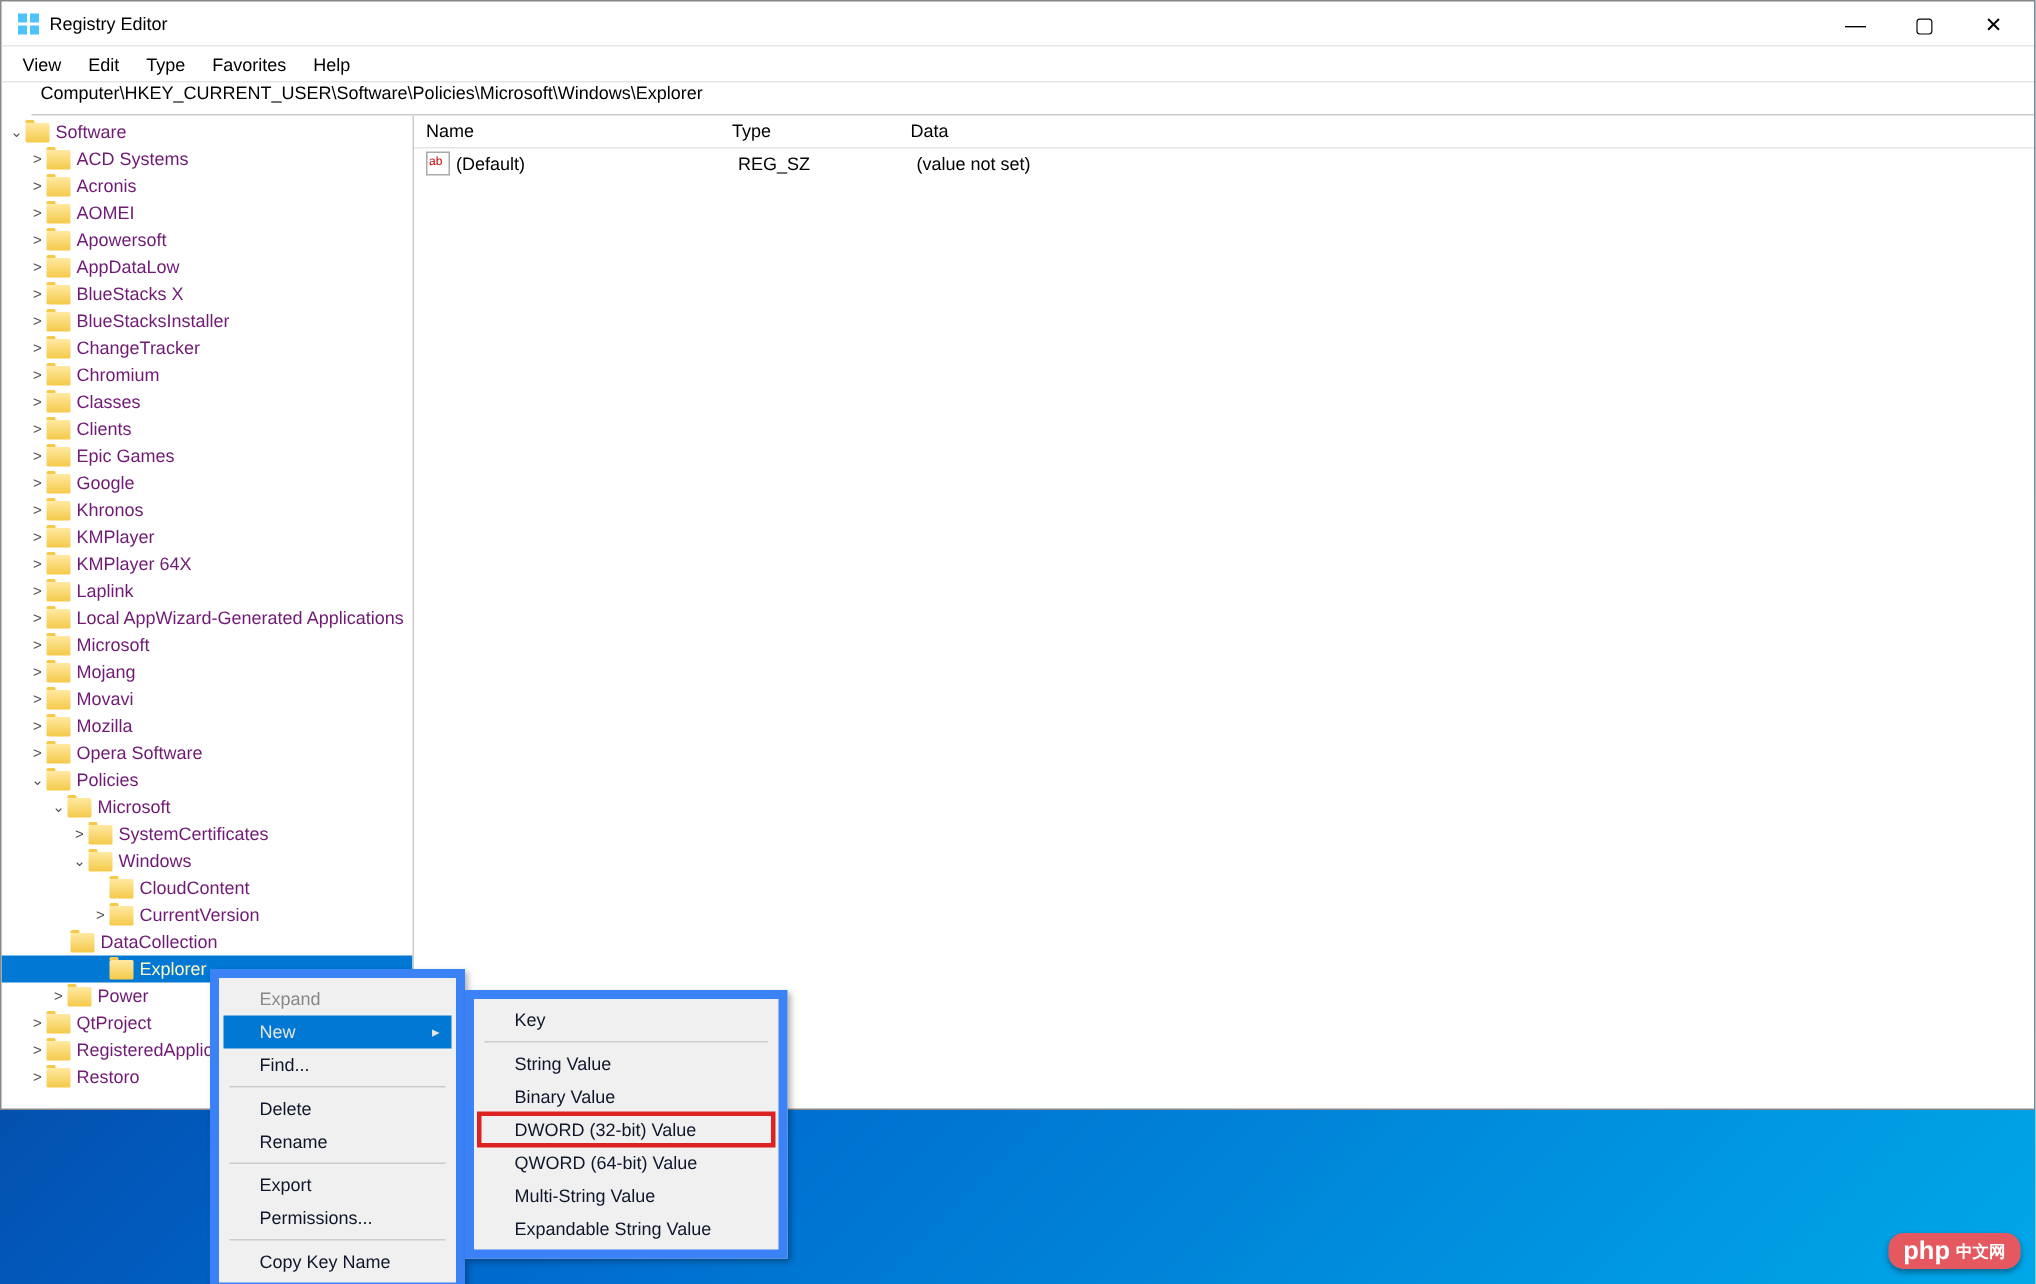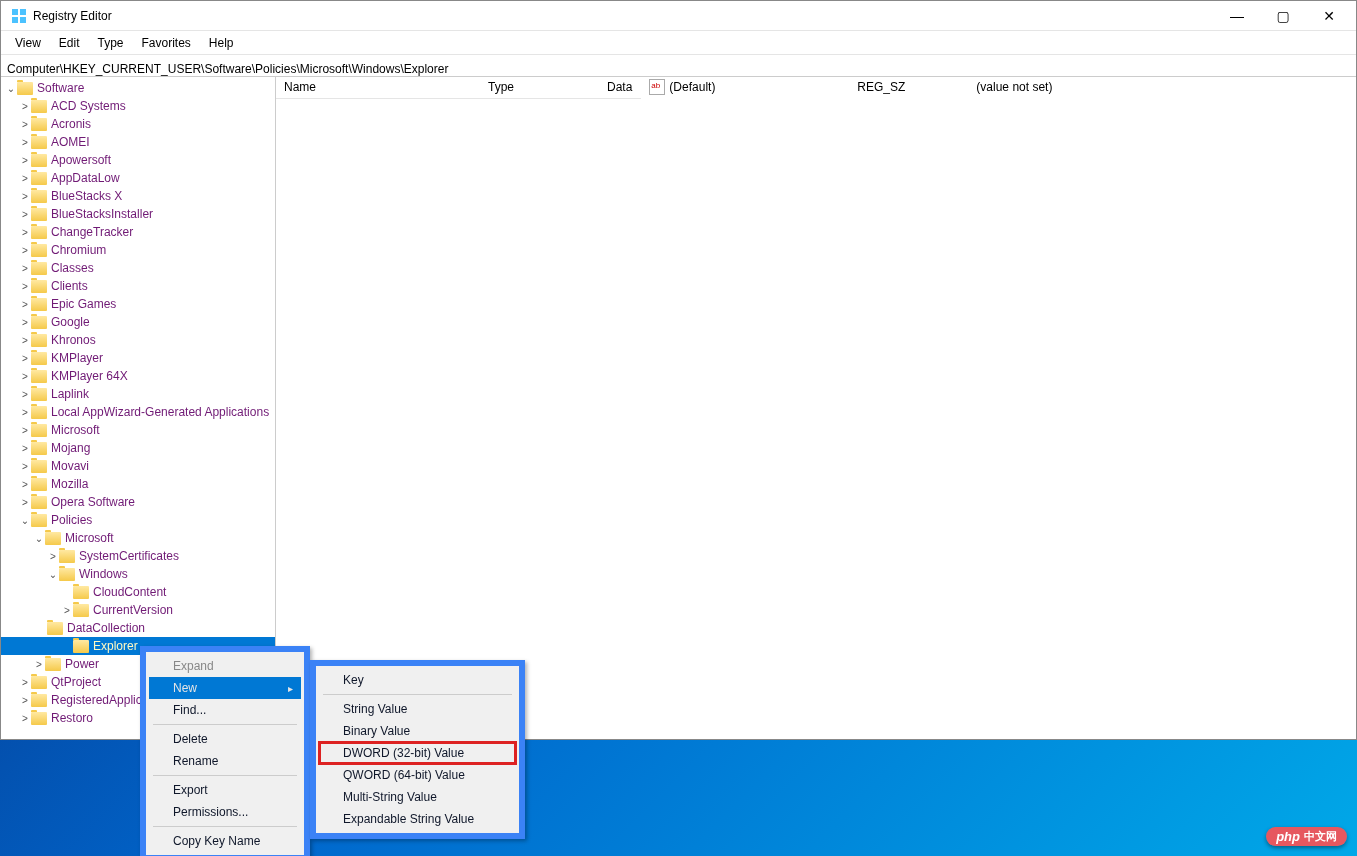"Computer\HKEY_CURRENT_USER\Software\Poli" .addressbar { align-items: flex-end -> flex-start; margin-left: none -> 20px }
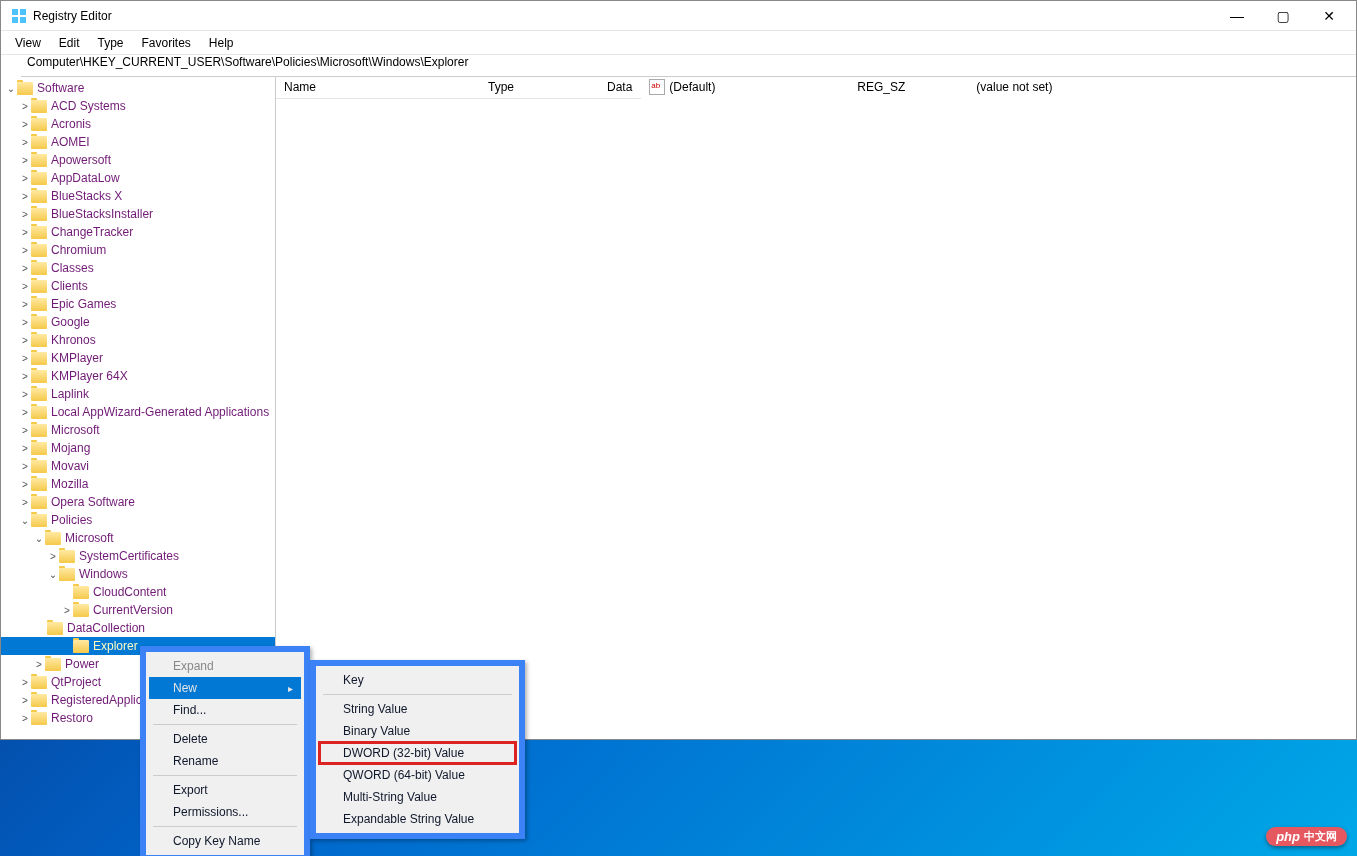"Name" .list-pane { flex-direction: row -> column }
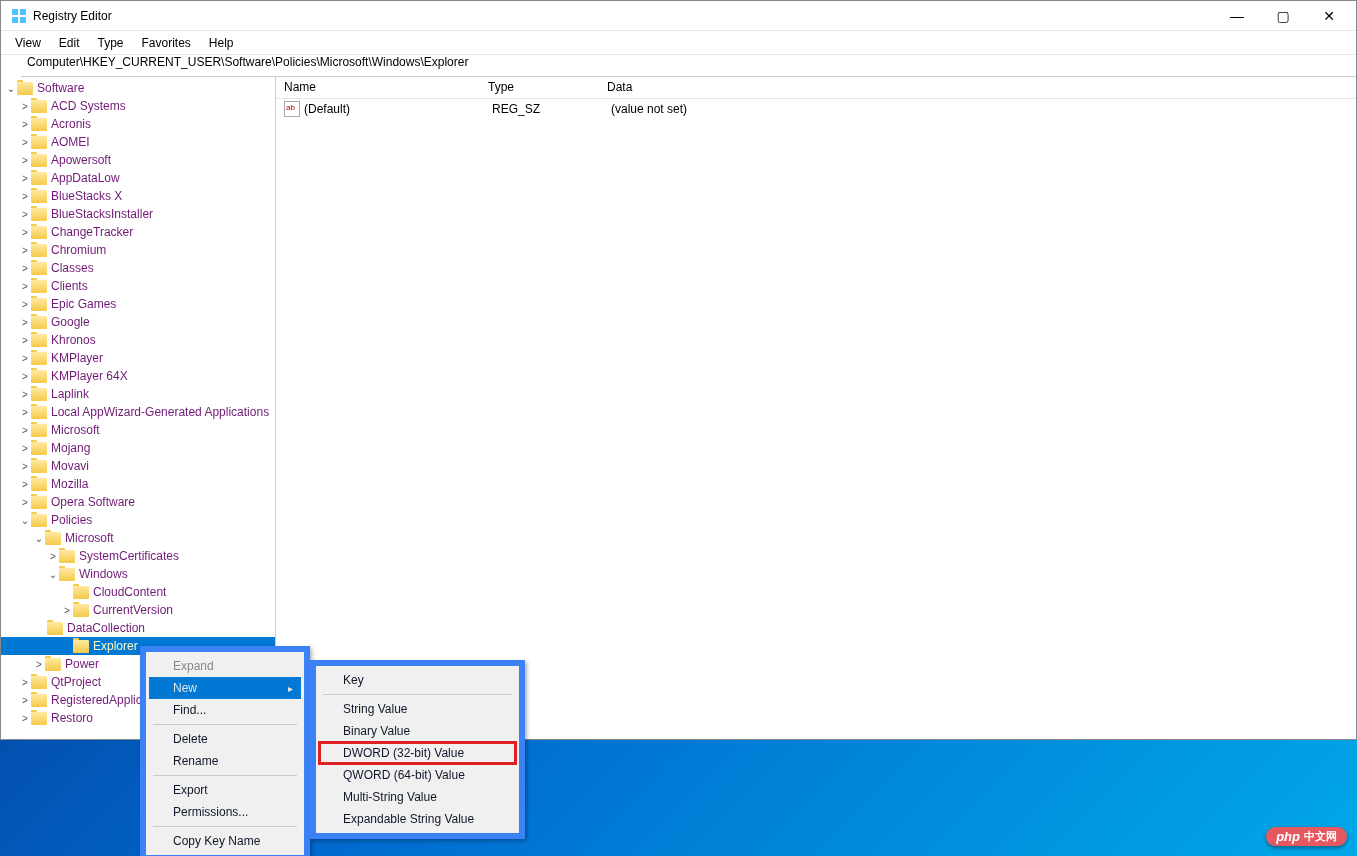"php" .watermark-text { font-size: 13px -> 17px; font-style: italic -> none }
